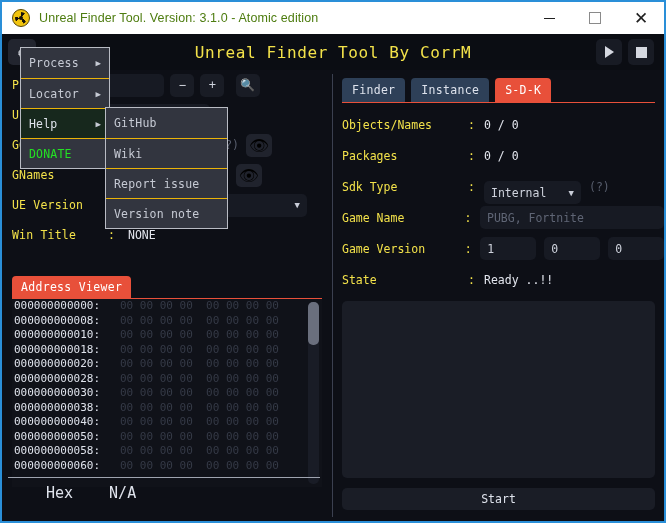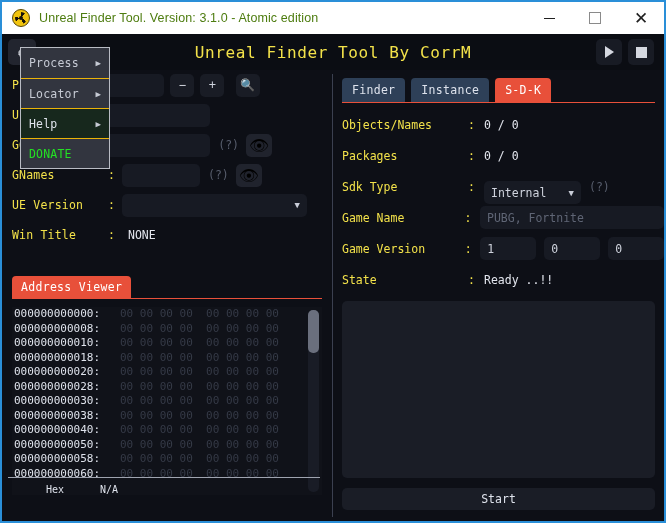"GitHub" div.menu { html: none -> <div> <div>GitHub</div> <div>Wiki</div> <div>Report issue</div> <div>Version note</div> </div> }
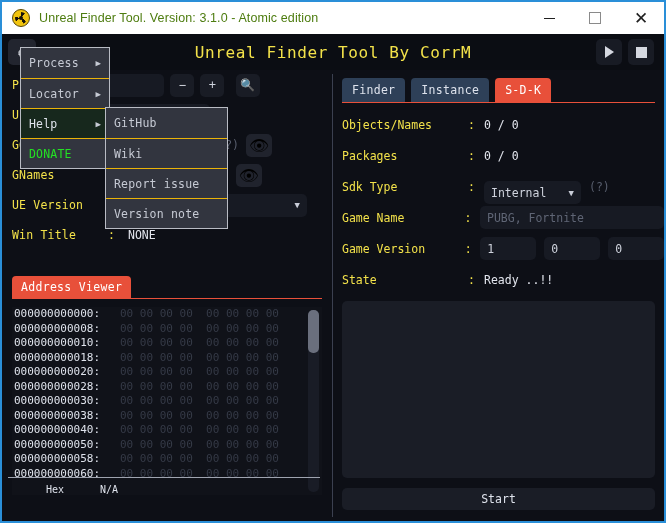"000000000000: 00 00 00 00" .hexbox { margin-top: 8px -> none }
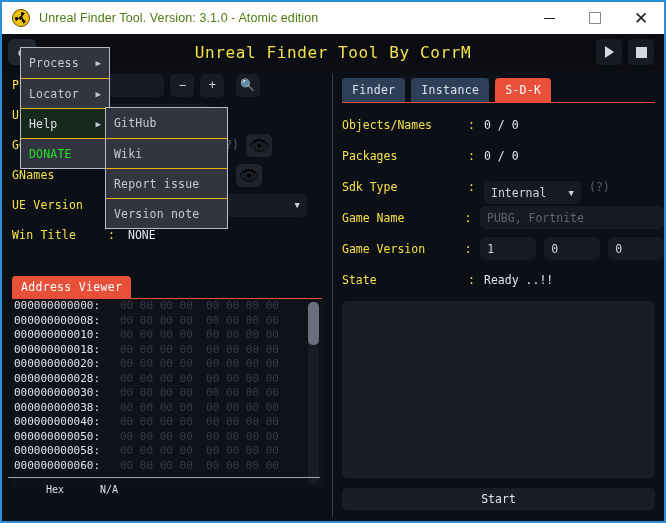"Hex" .av-foot span { font-size: 10px -> 15px }
